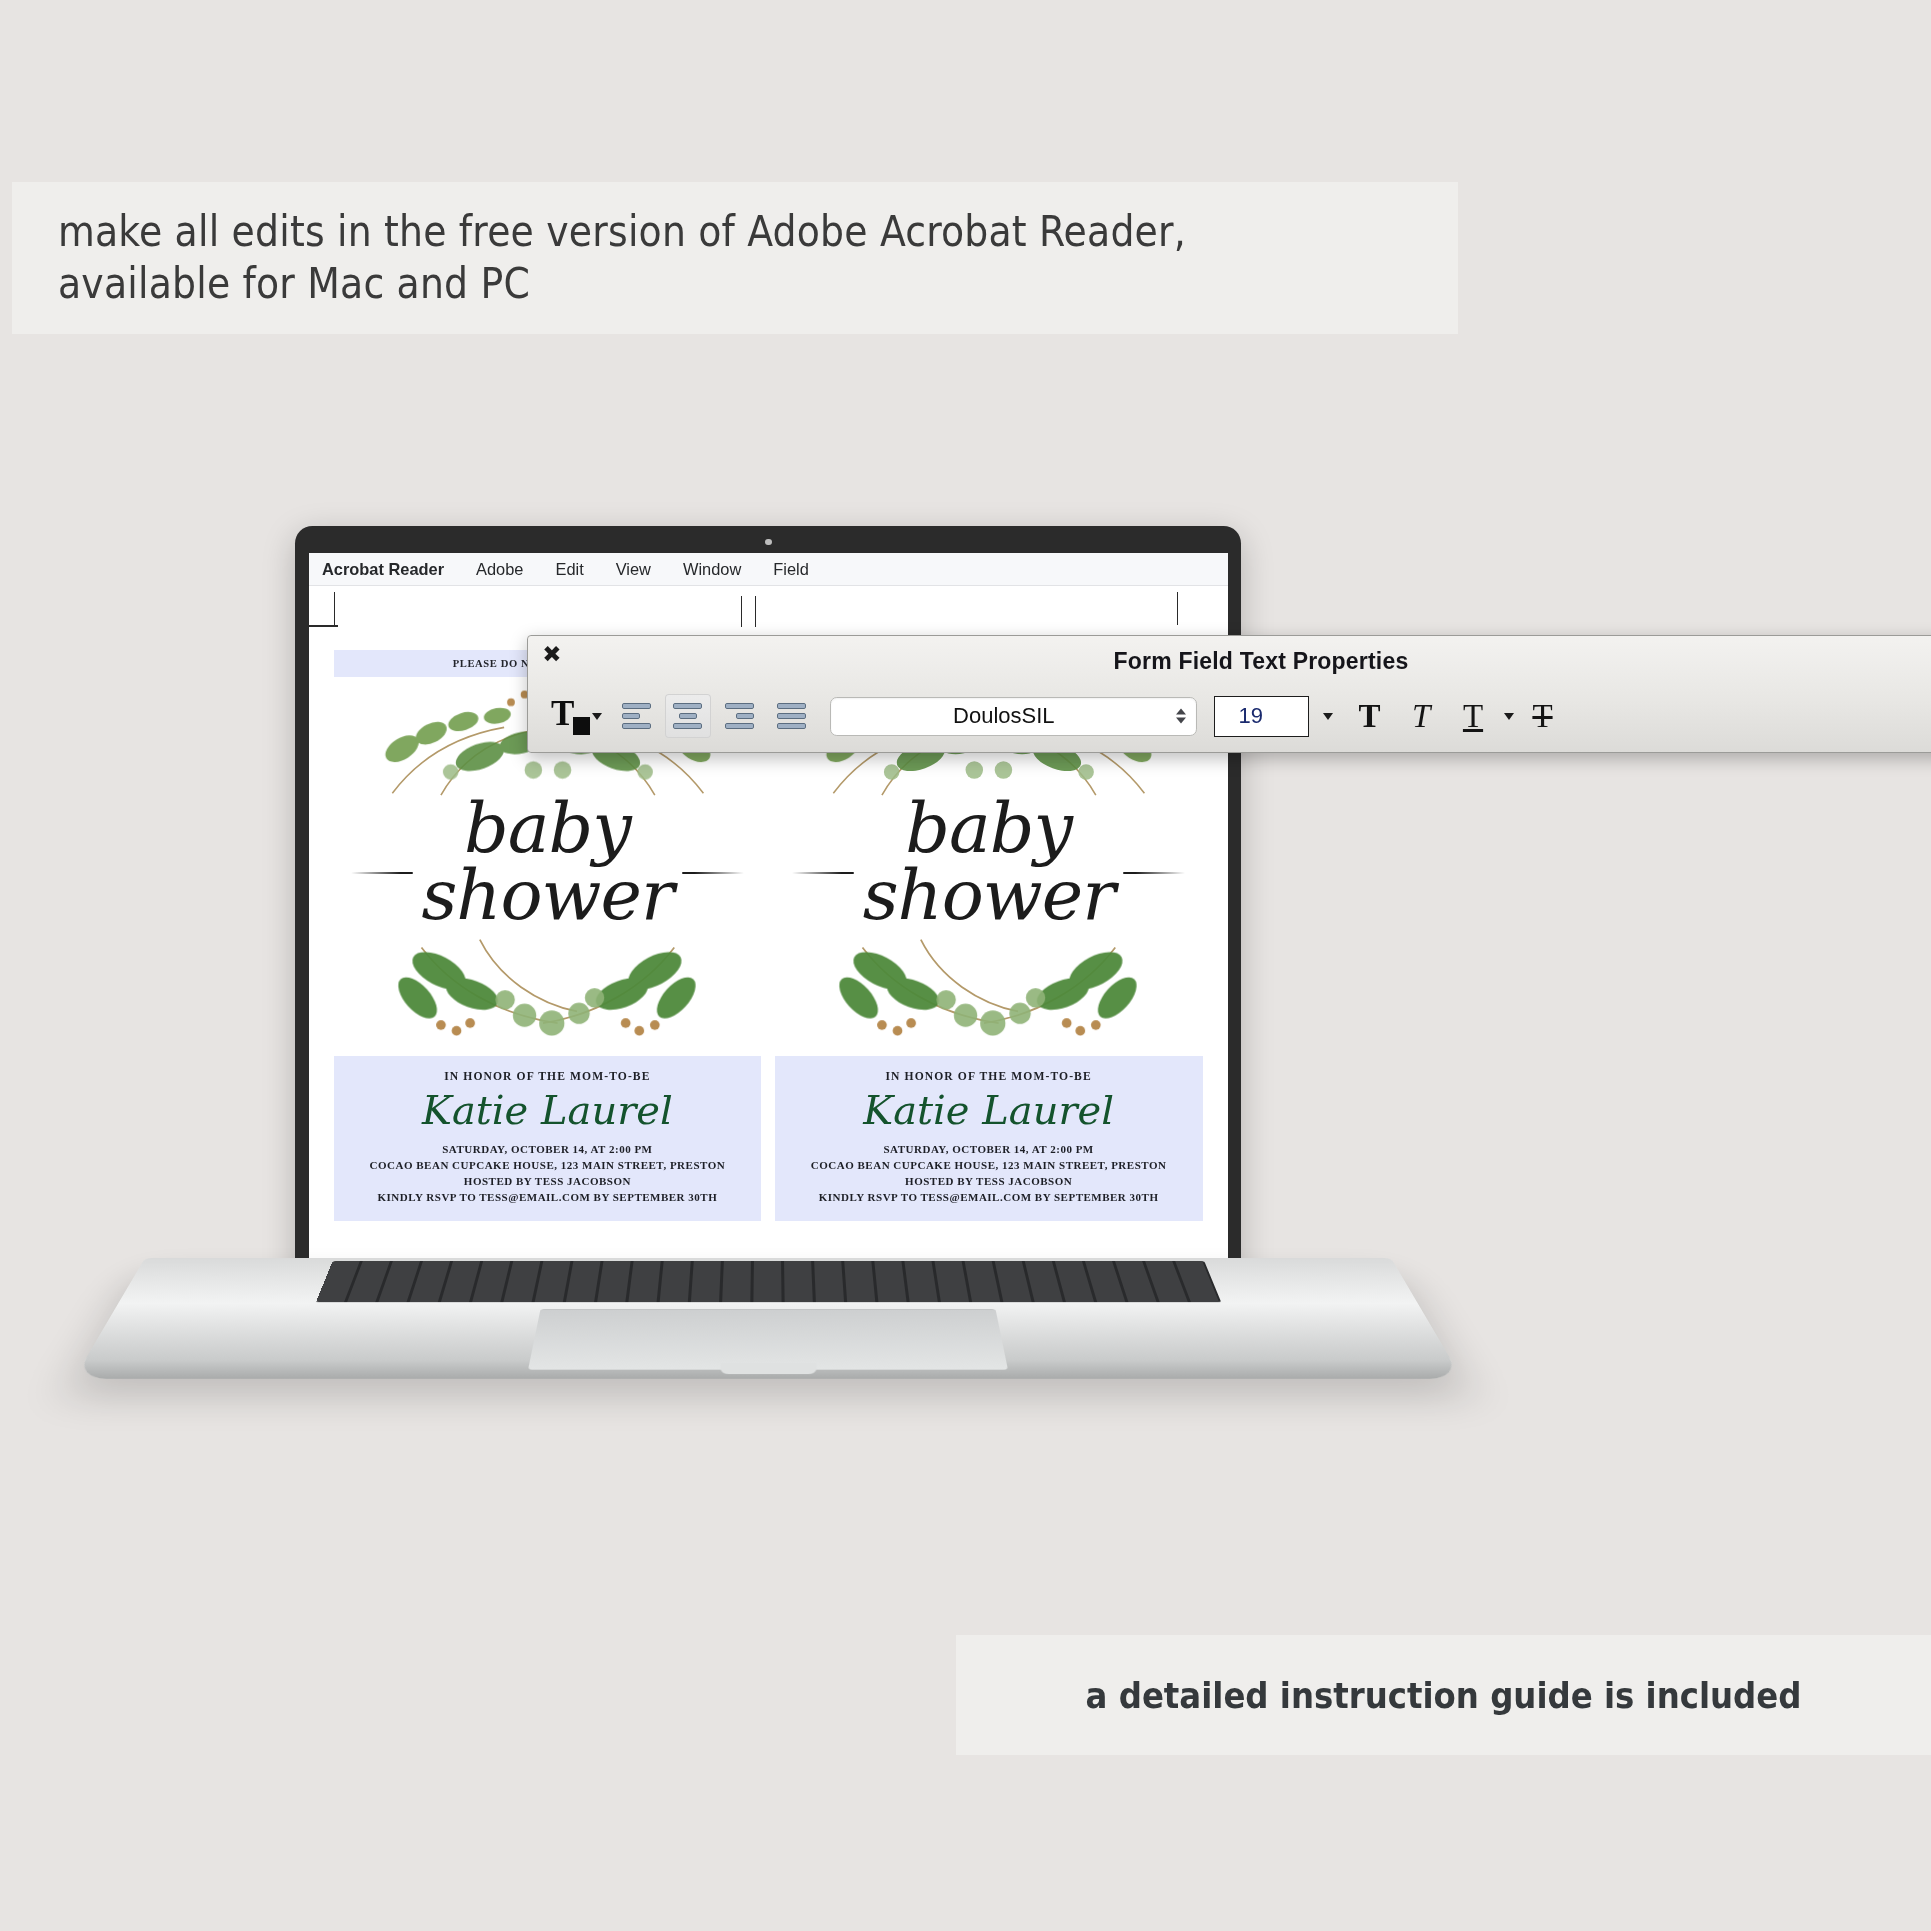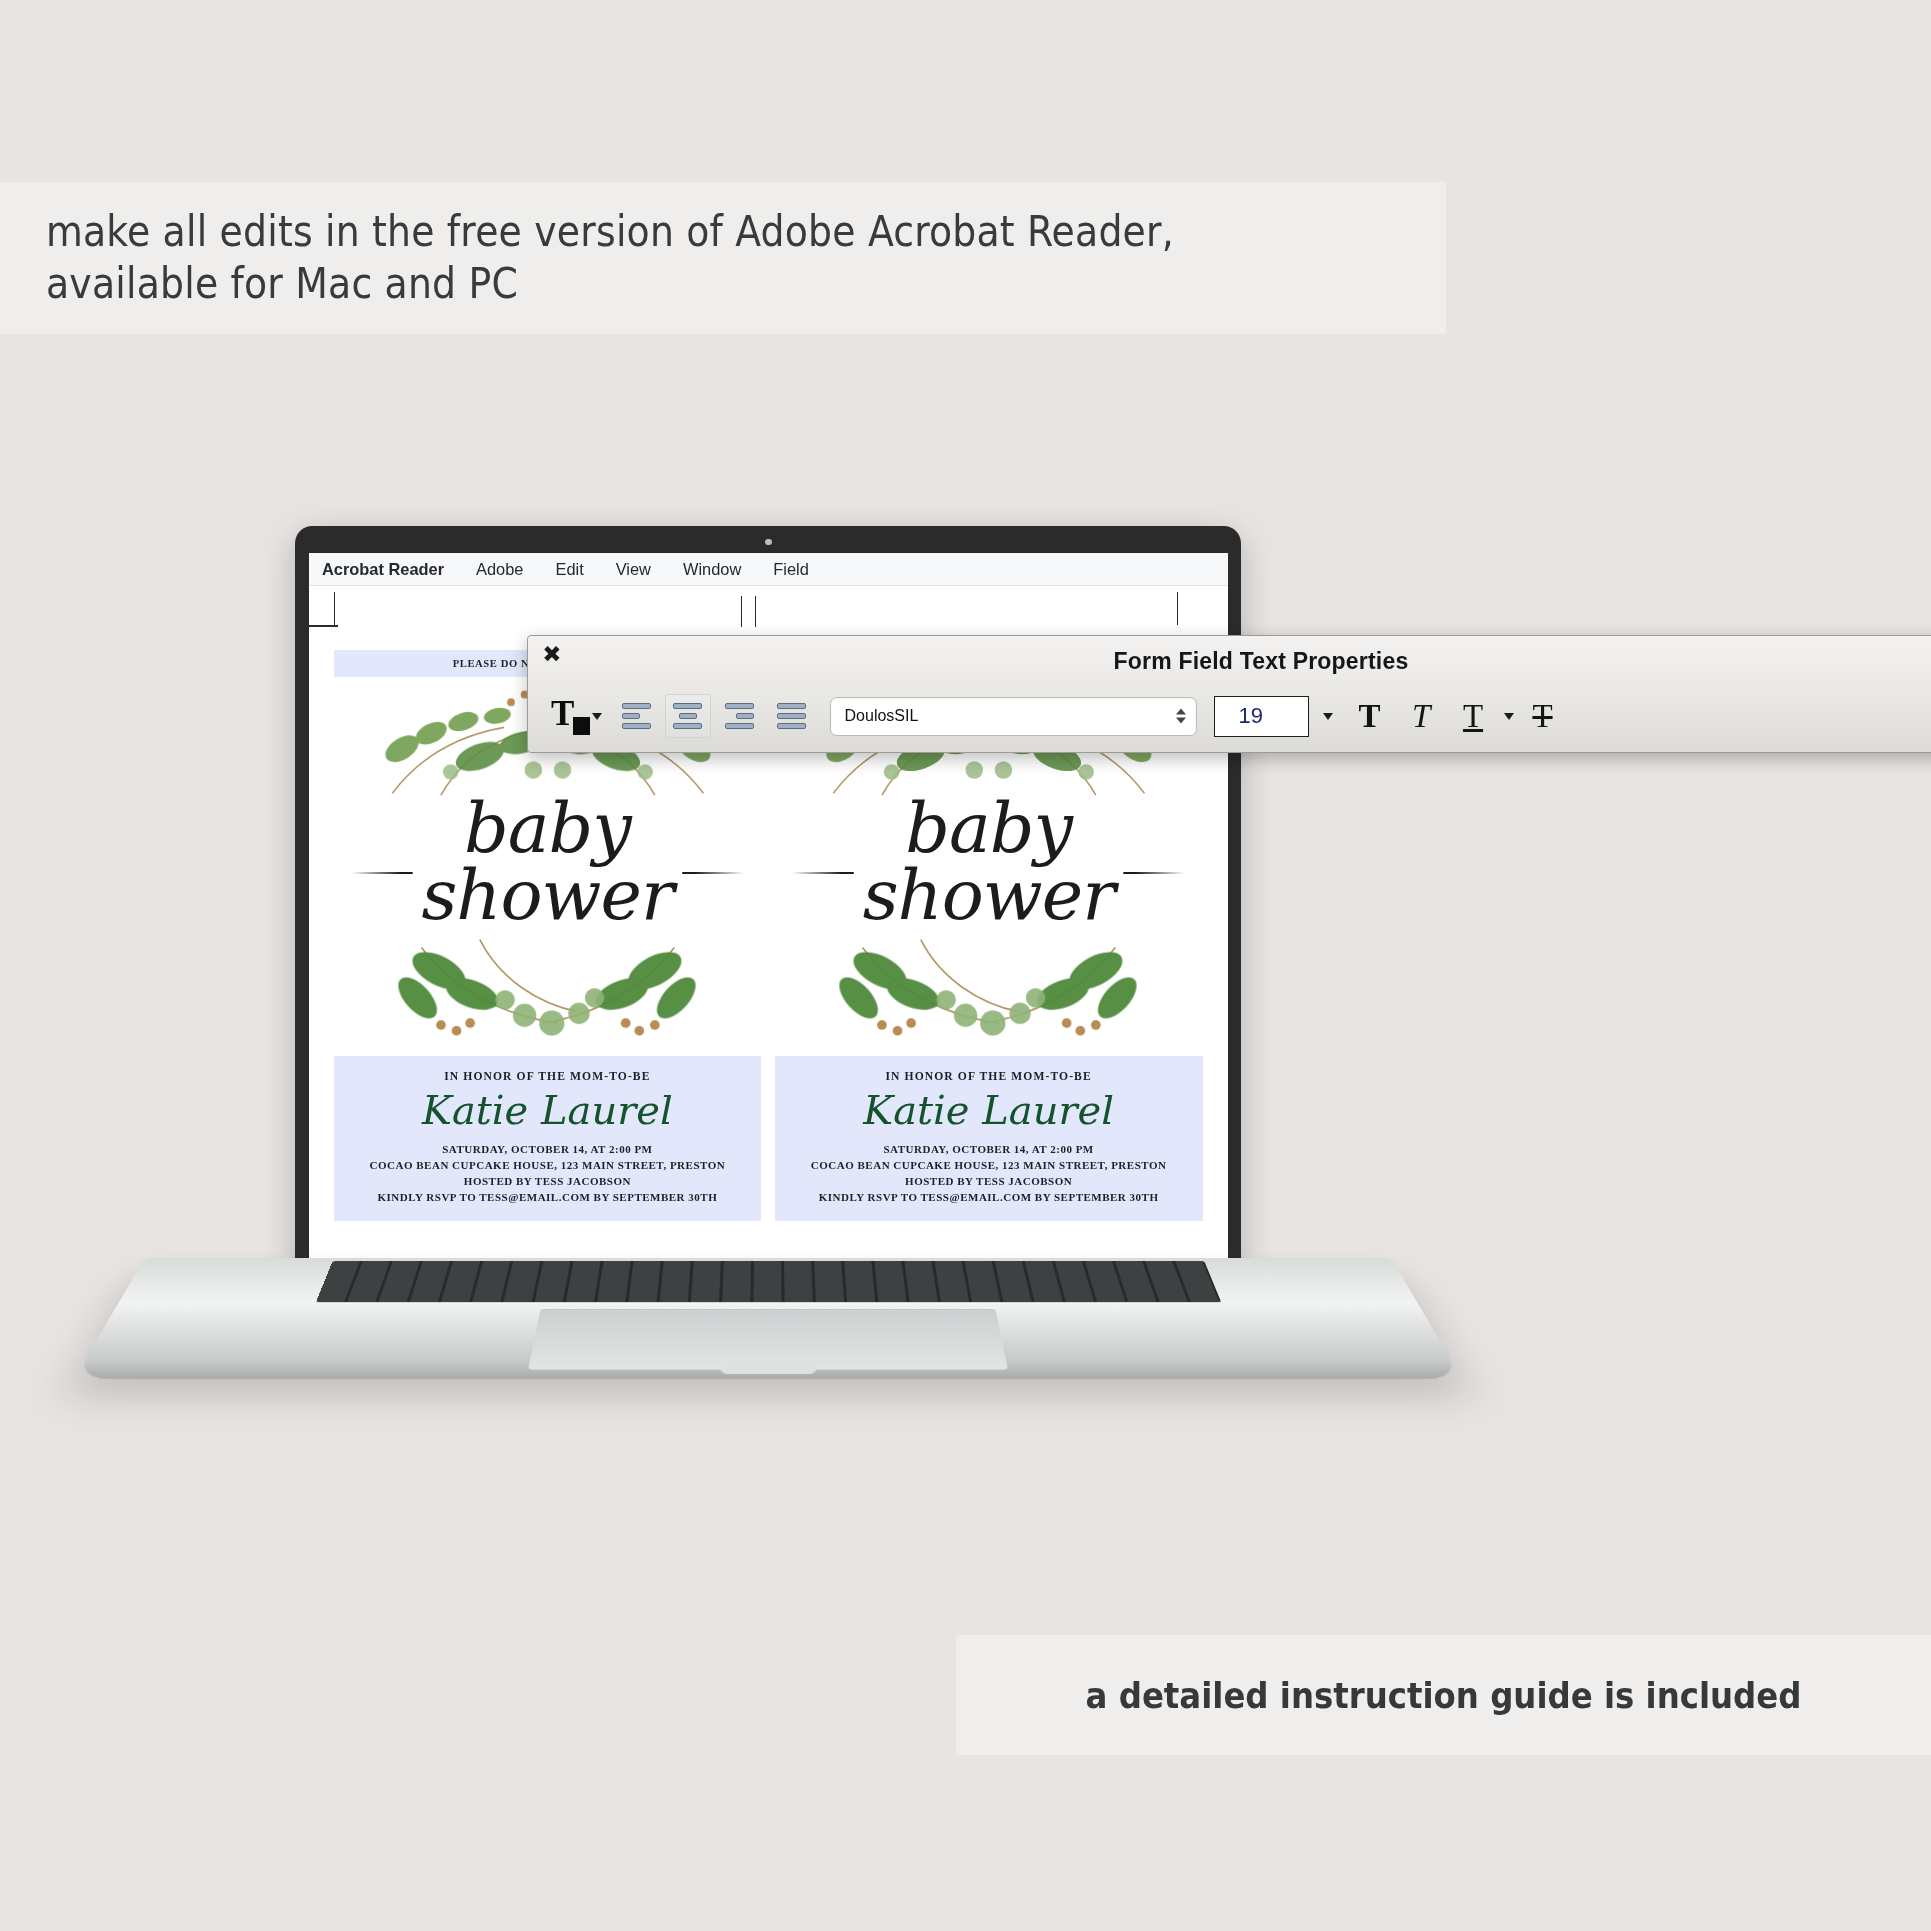"make all edits in the" .caption-top { left: 0 -> 12px }
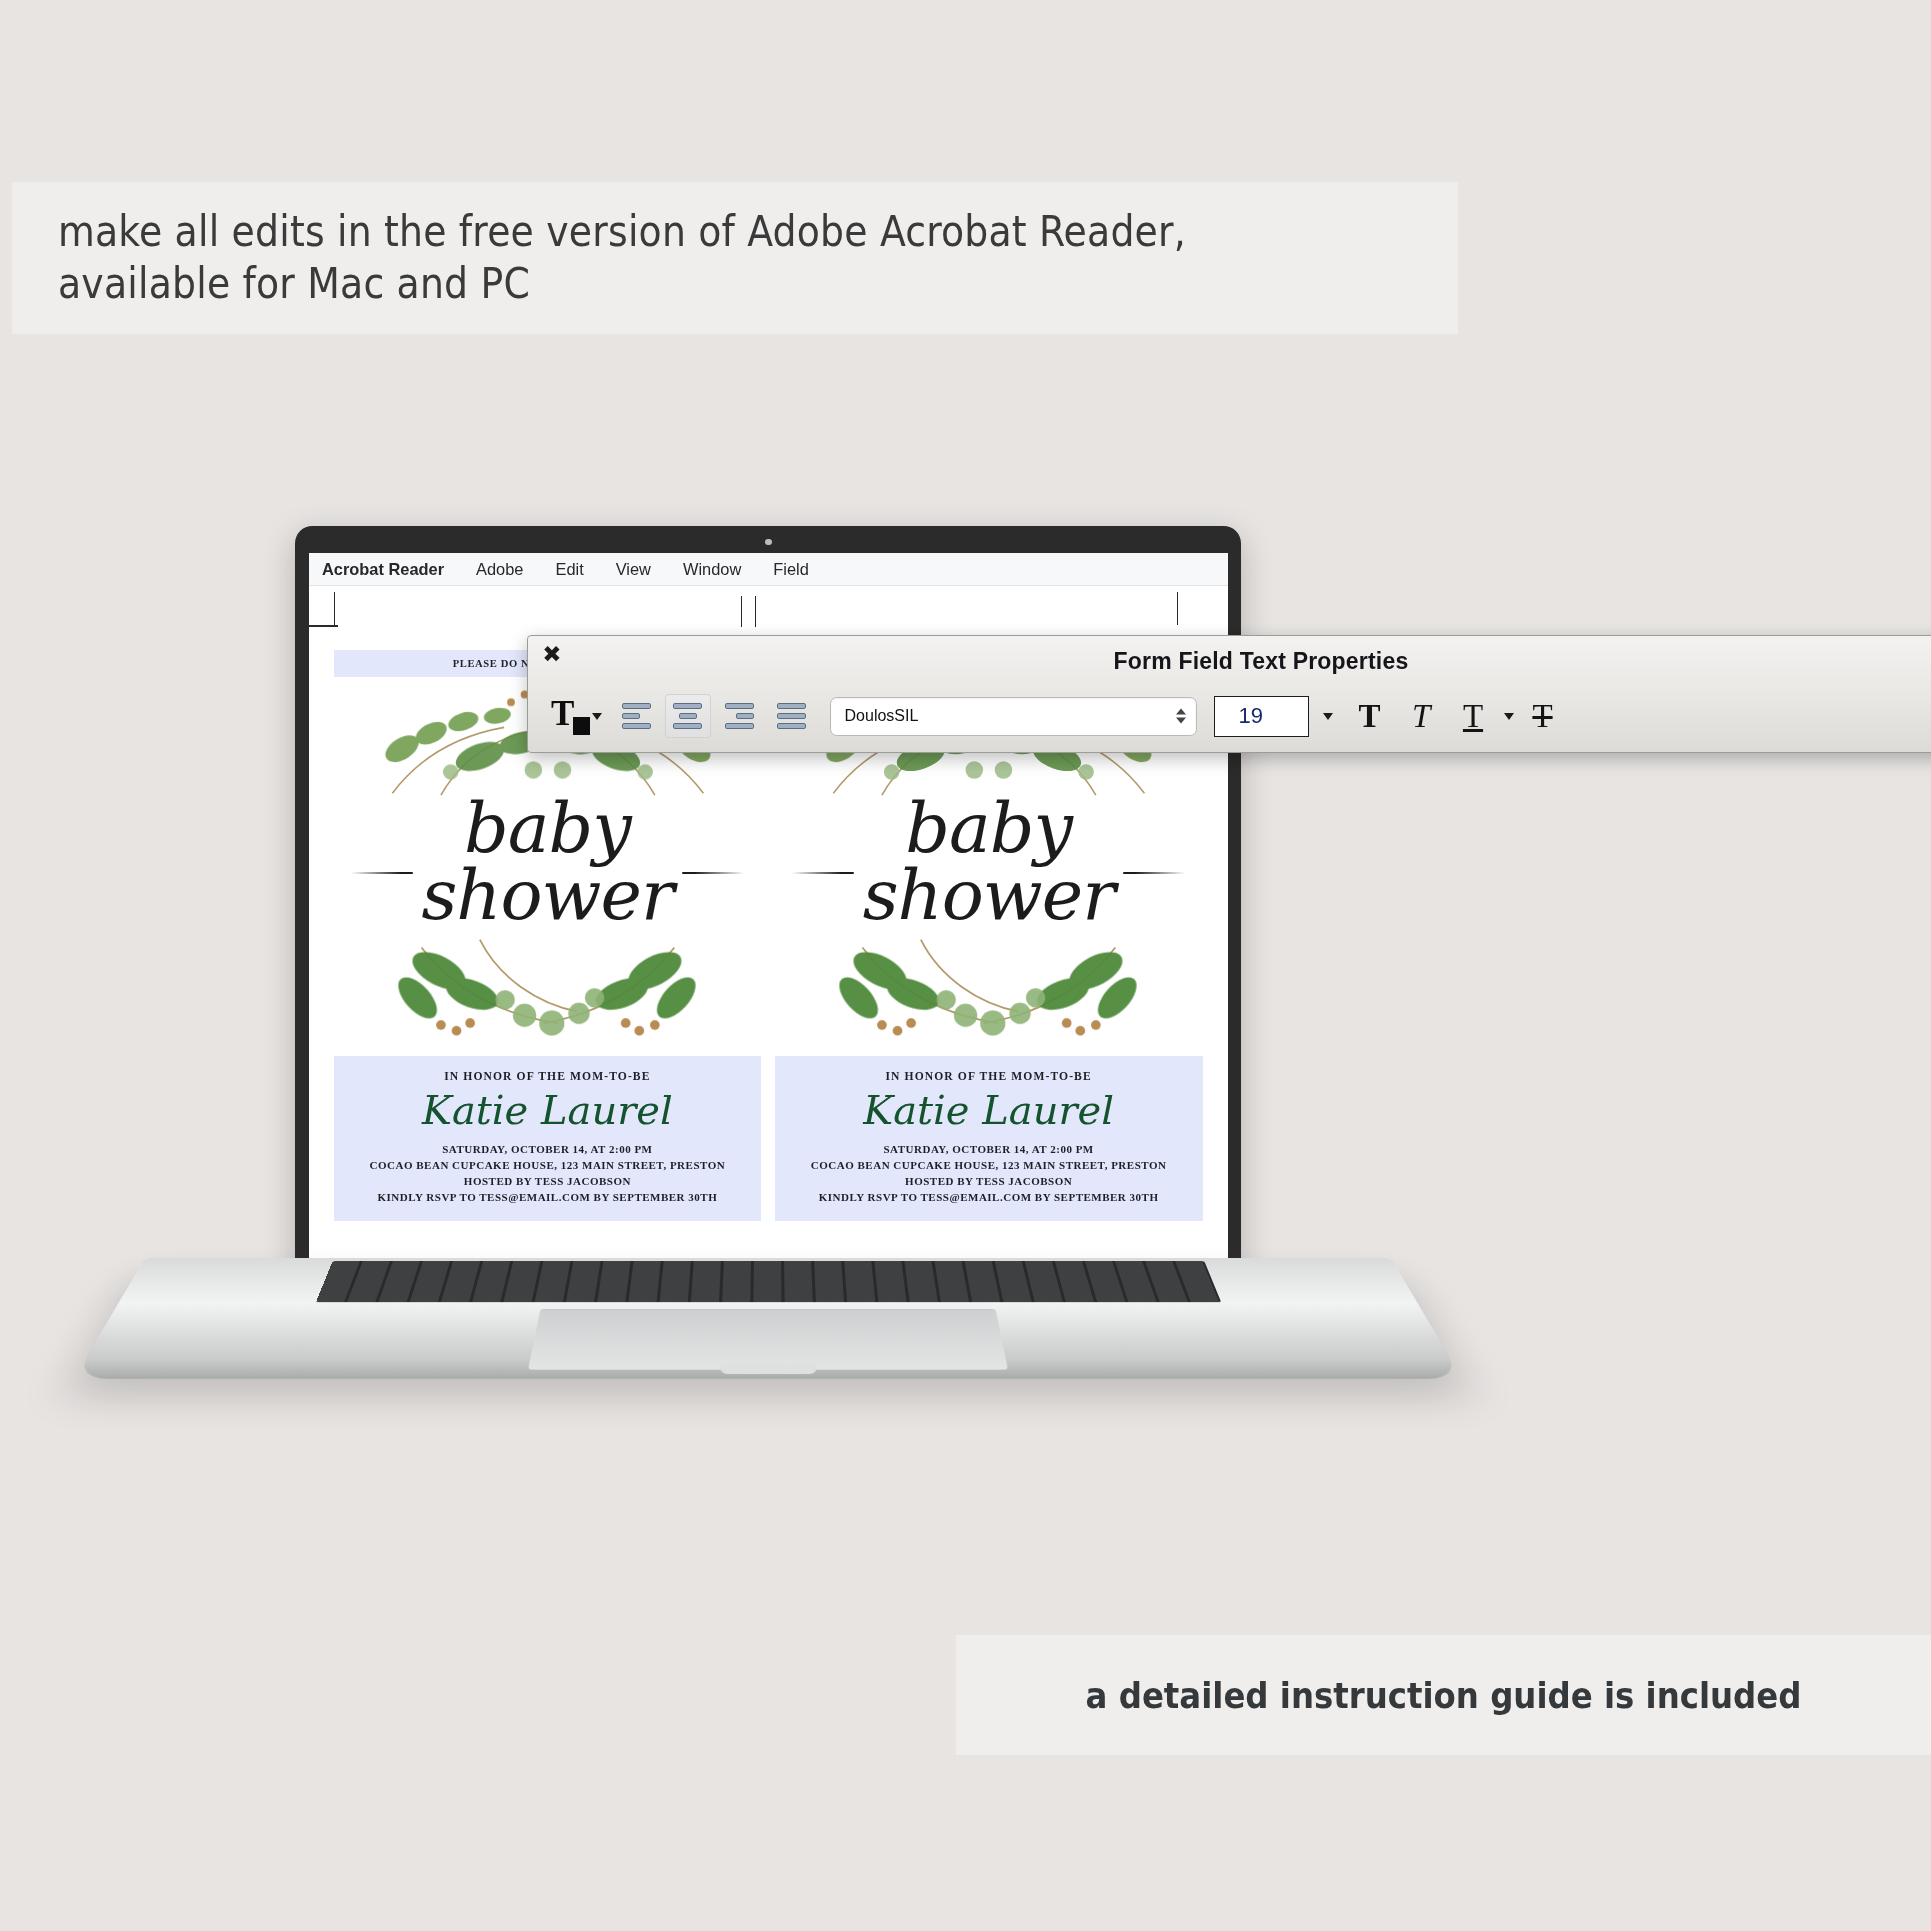"DoulosSIL" .font-select { font-size: 16px -> 22px; justify-content: none -> center }
